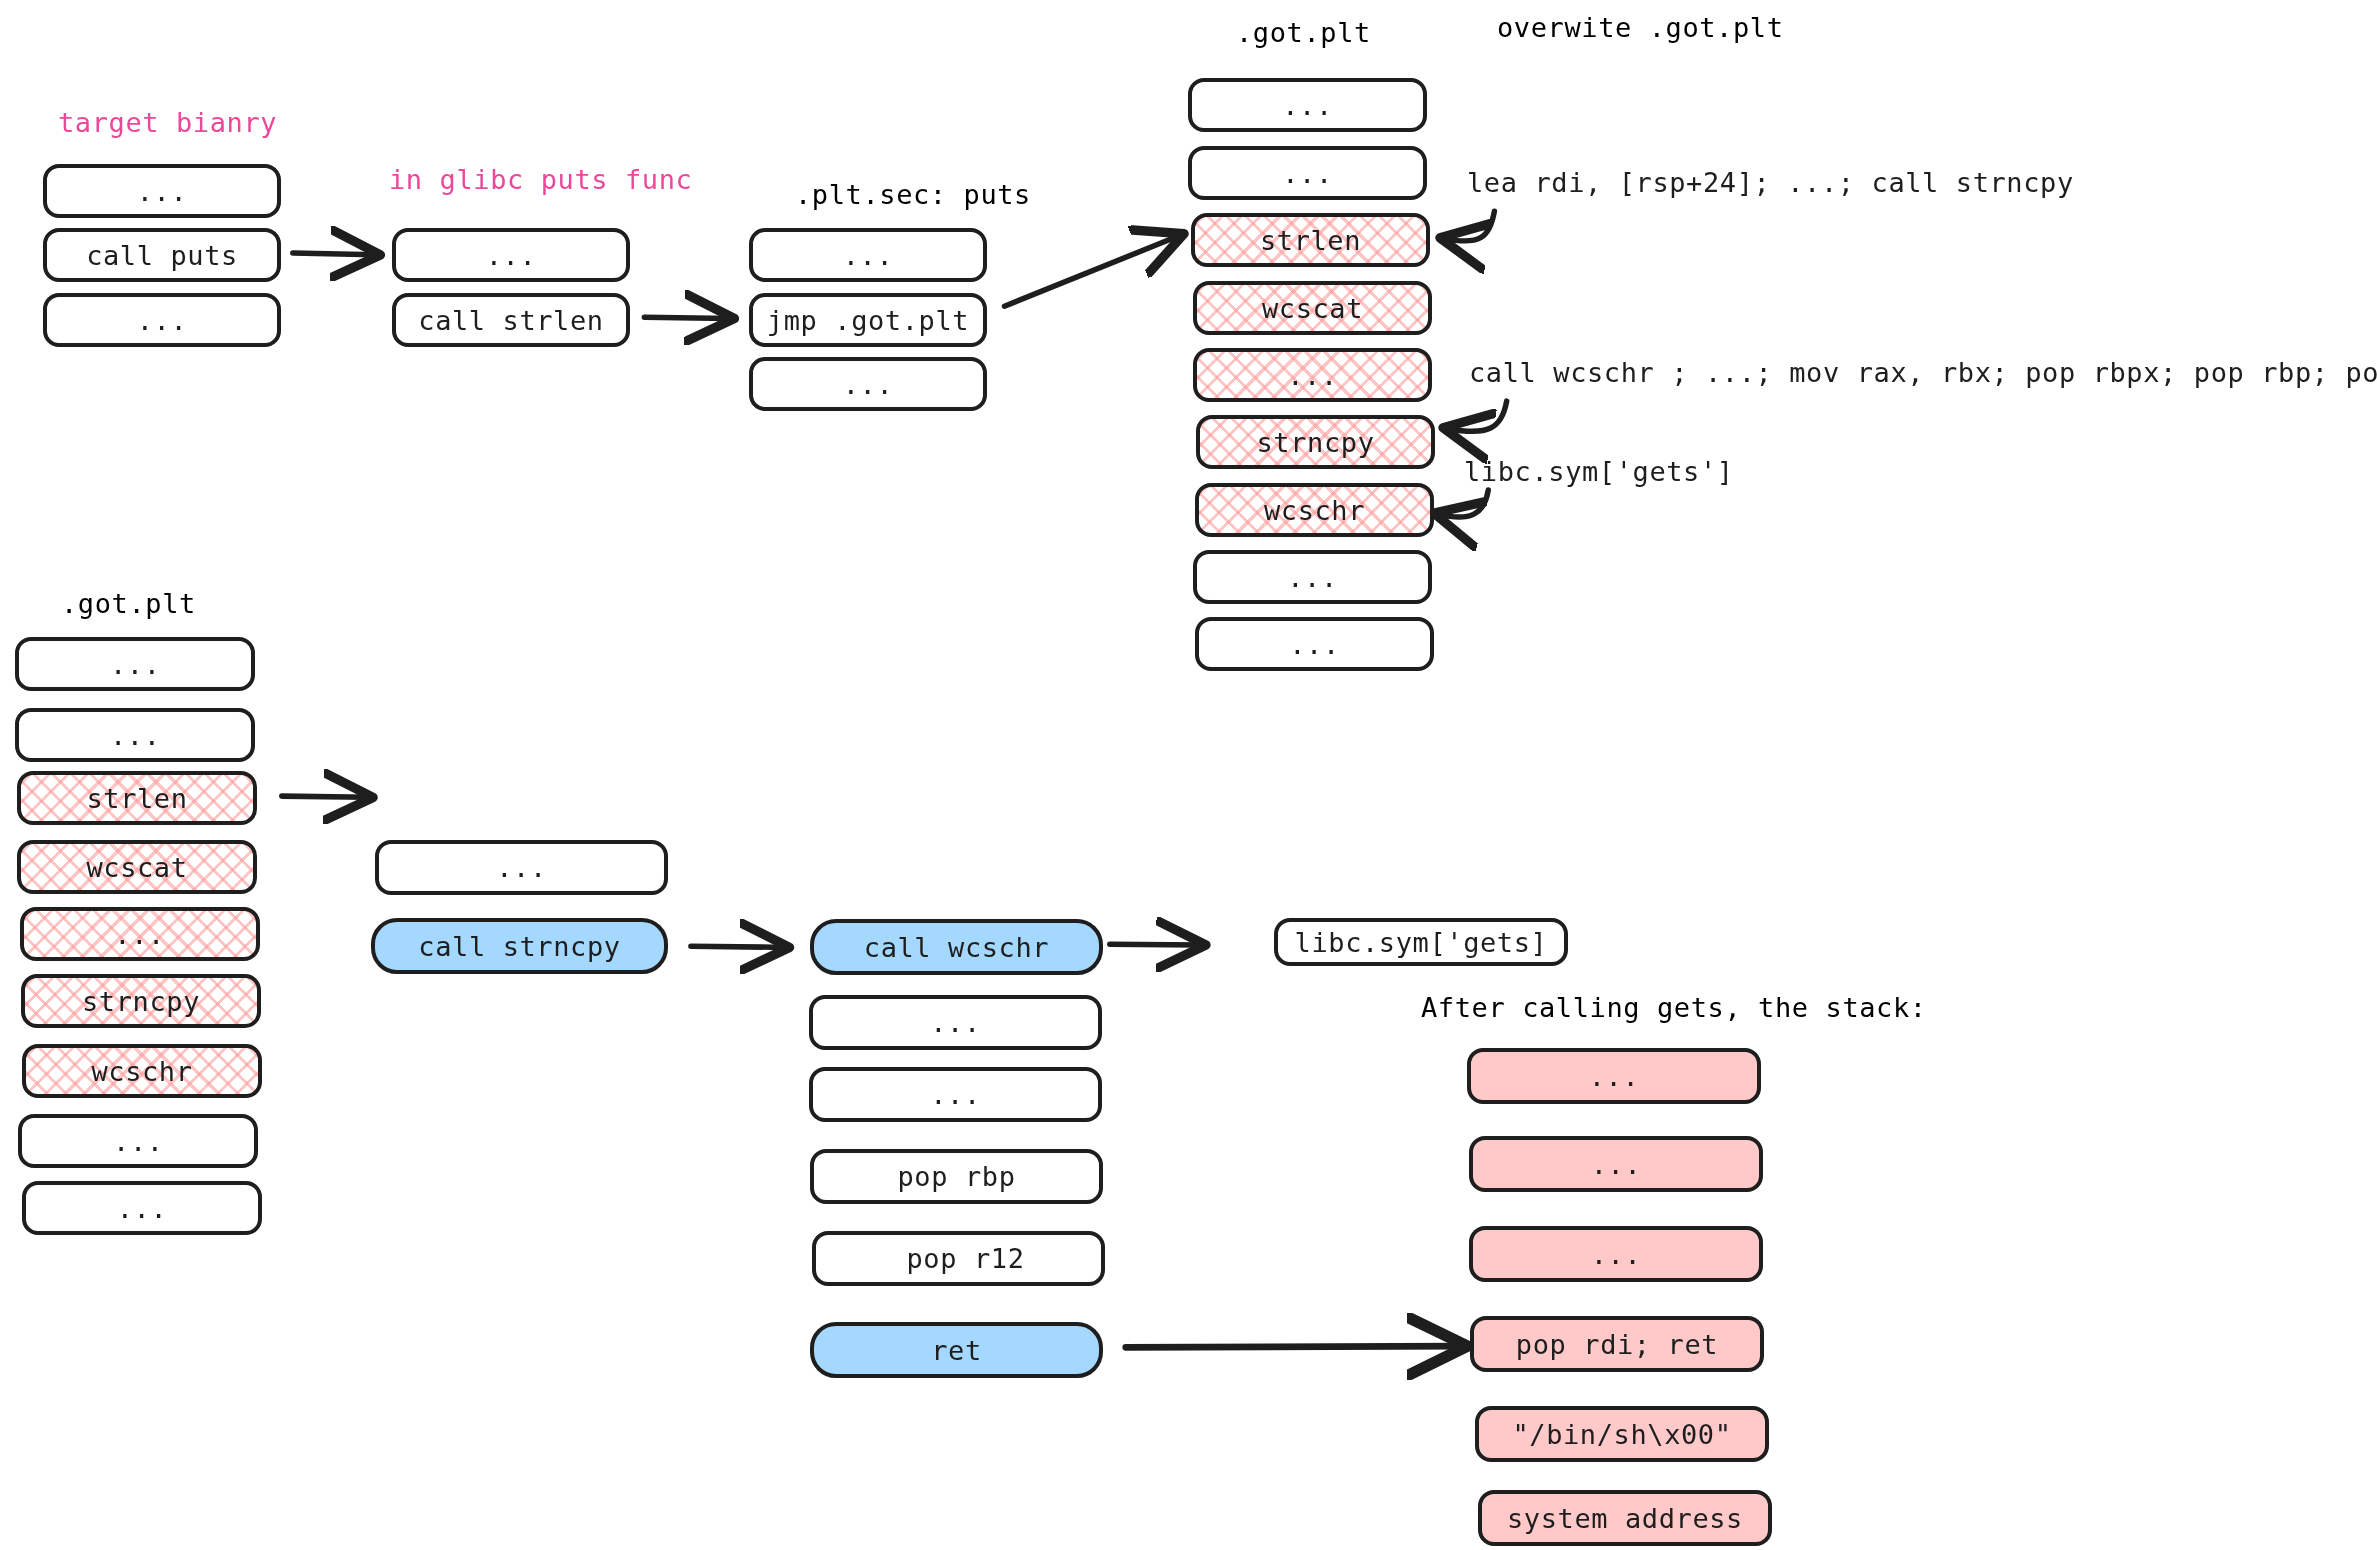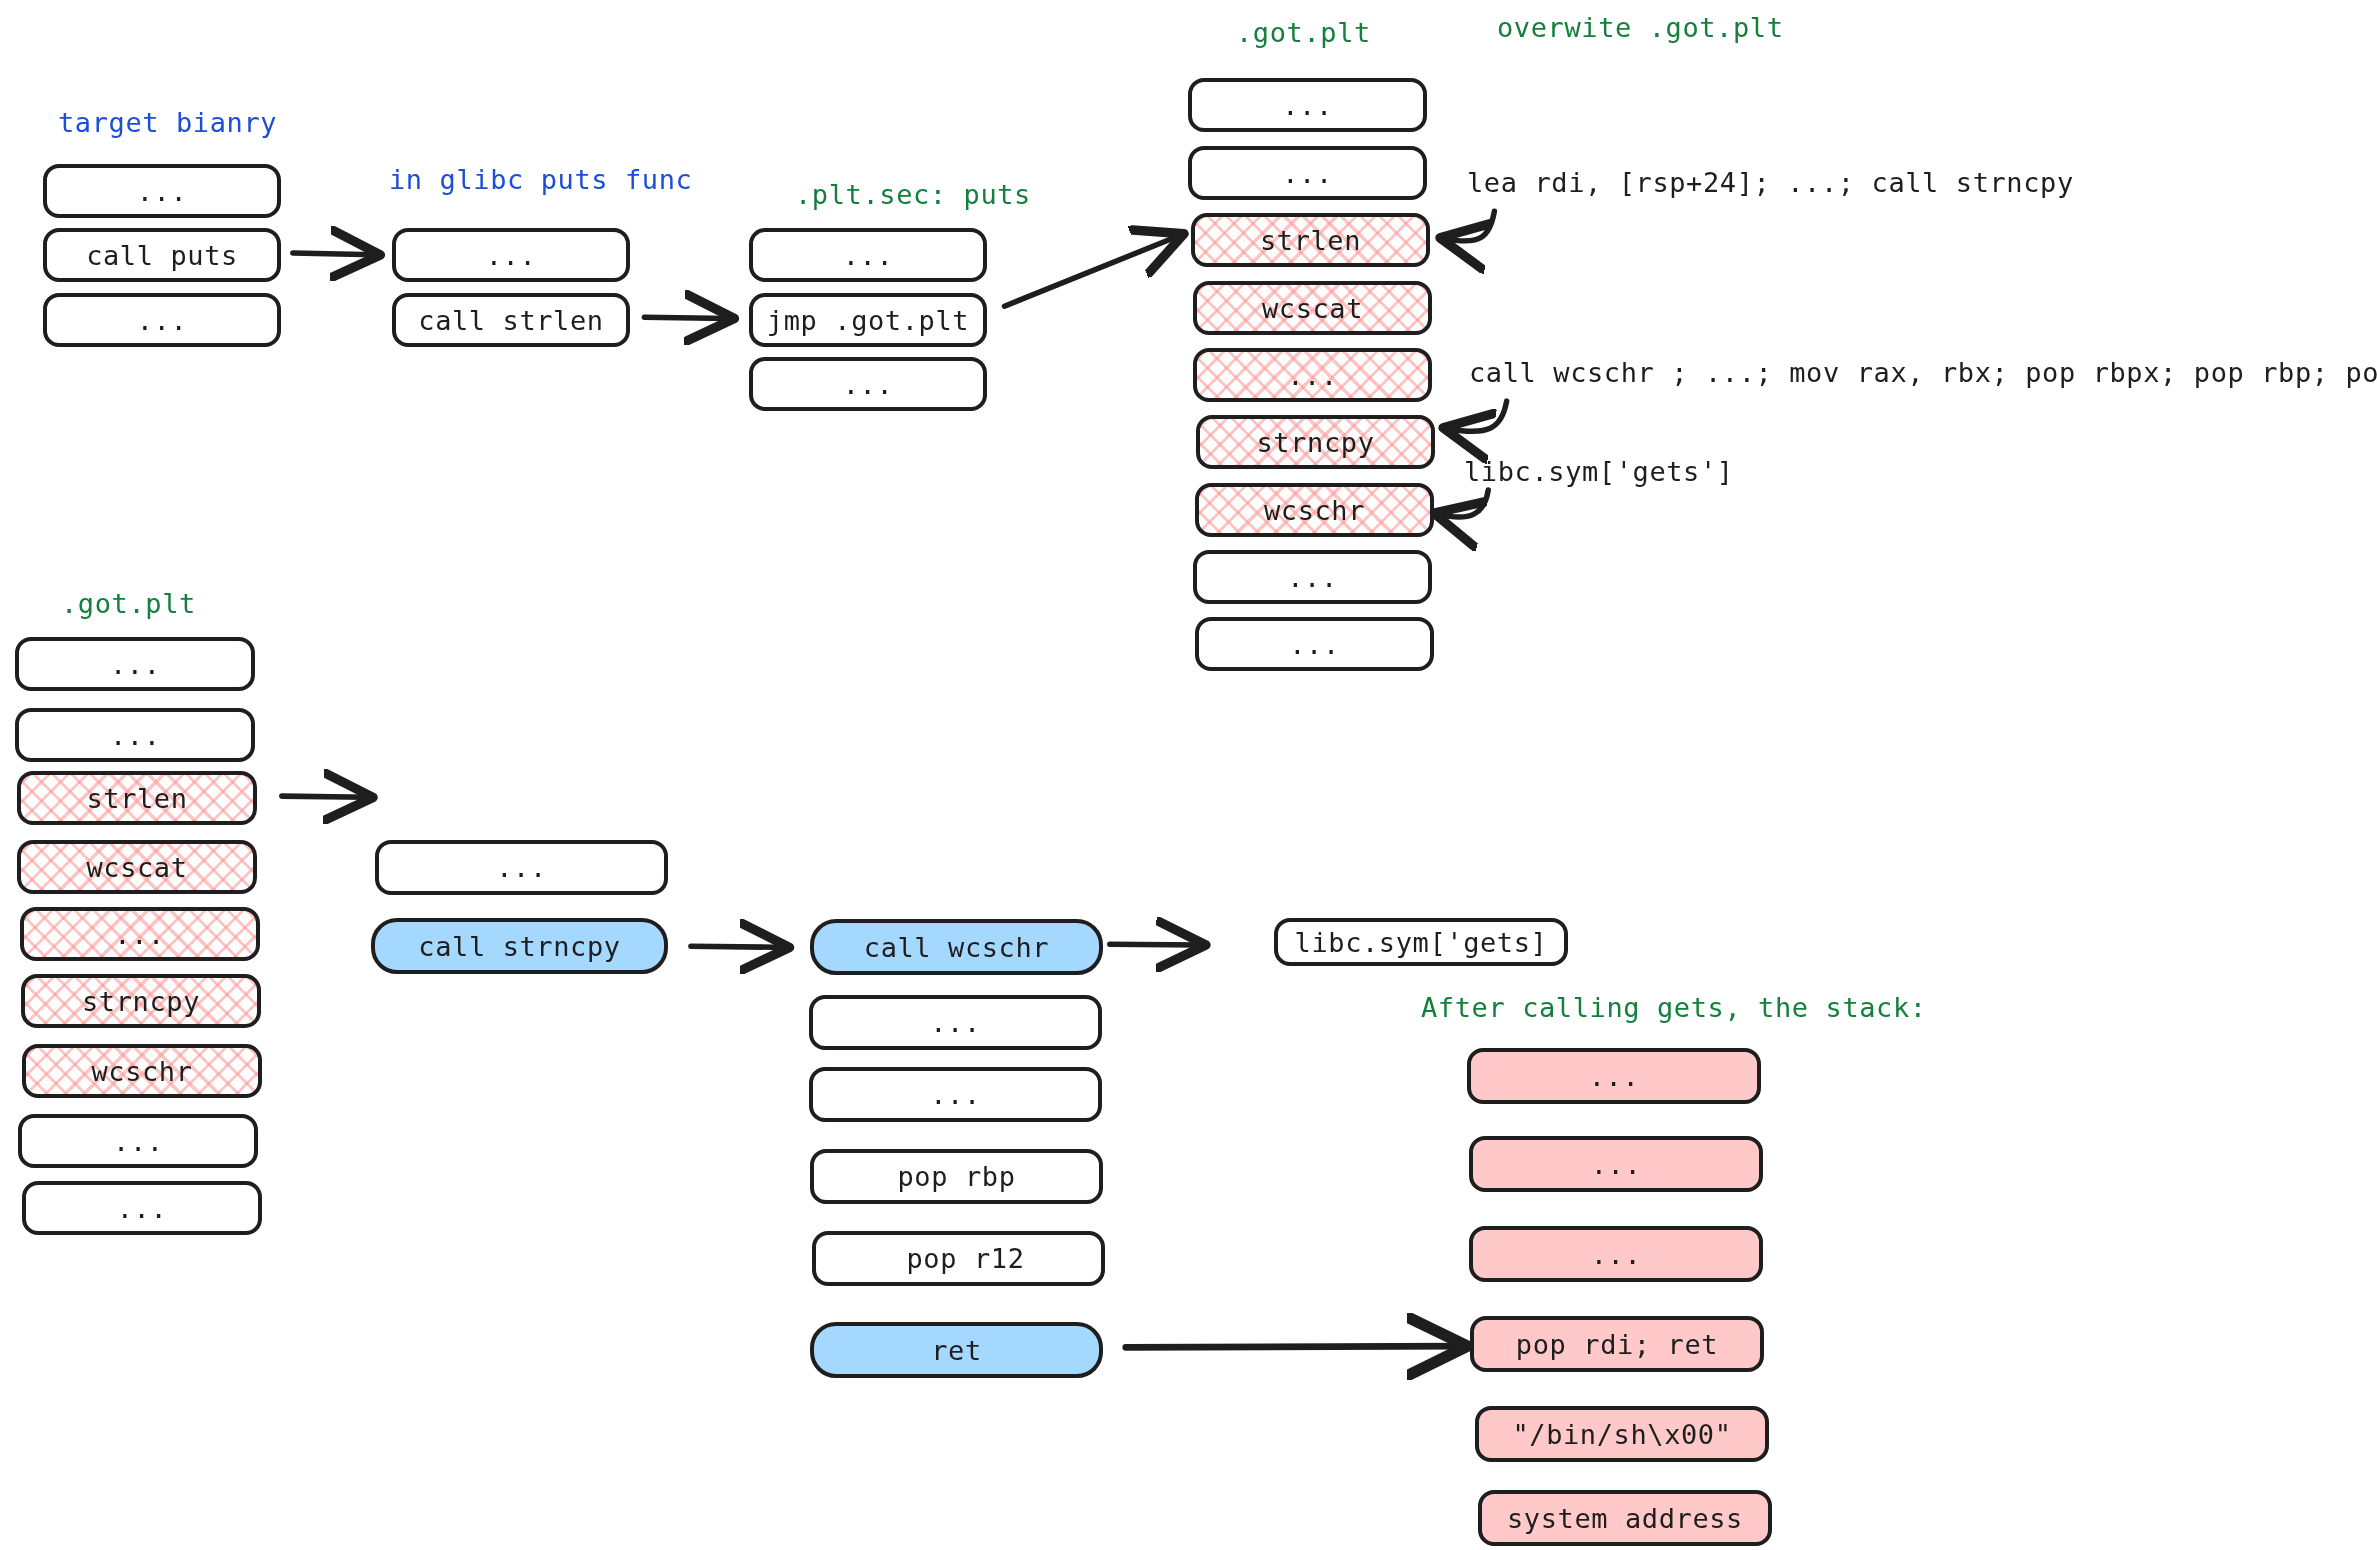".got.plt" .lbl { color: #15803d -> #000000 }
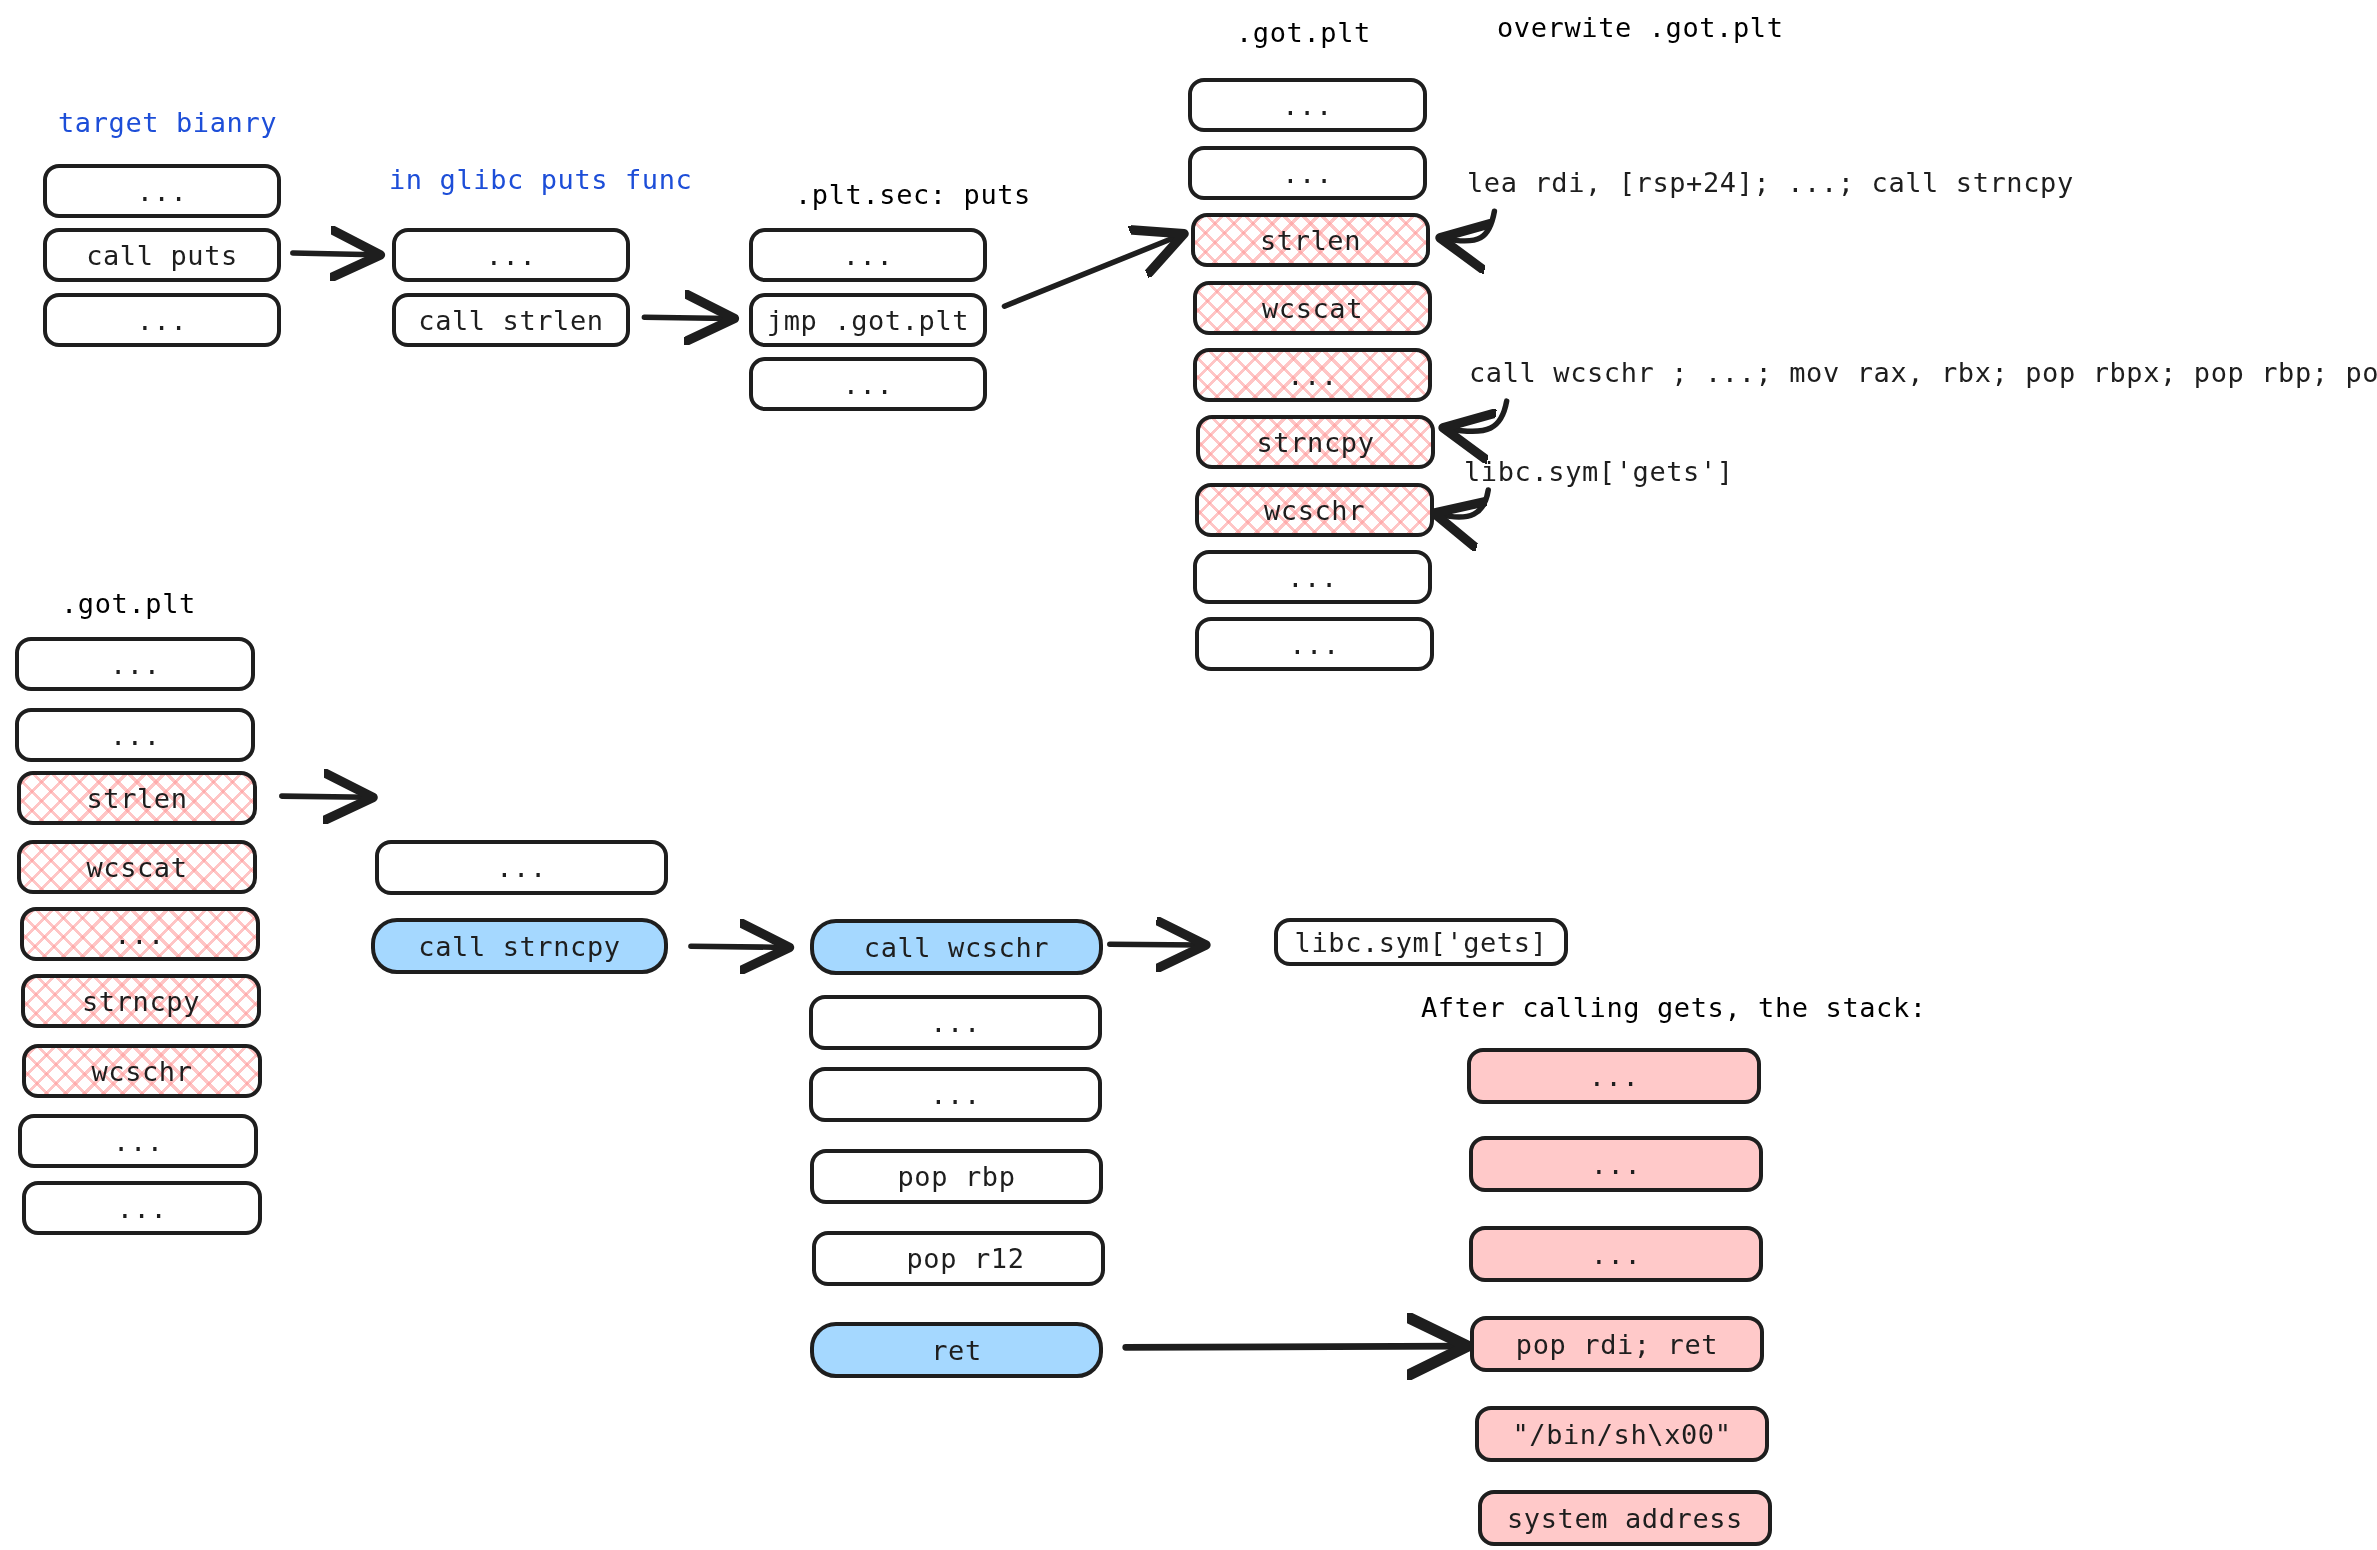"target bianry" .lbl.red { color: #1d4ed8 -> #ec4899 }
